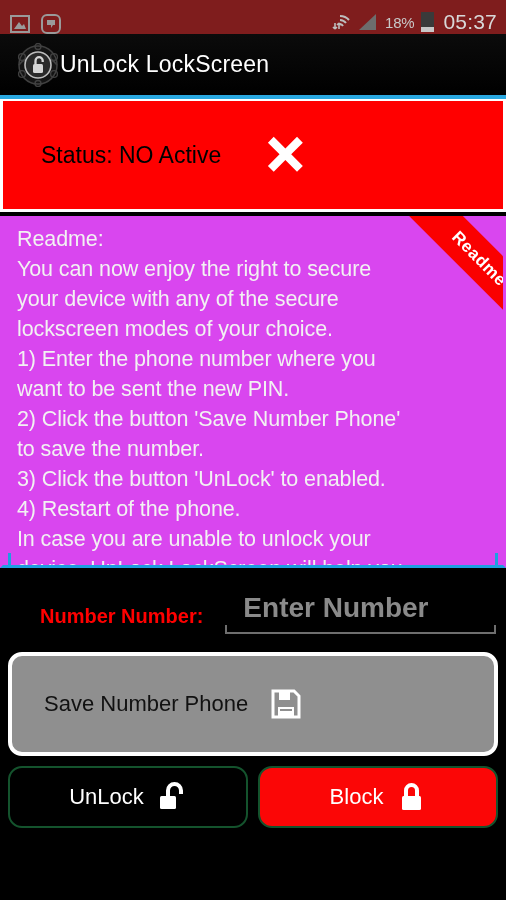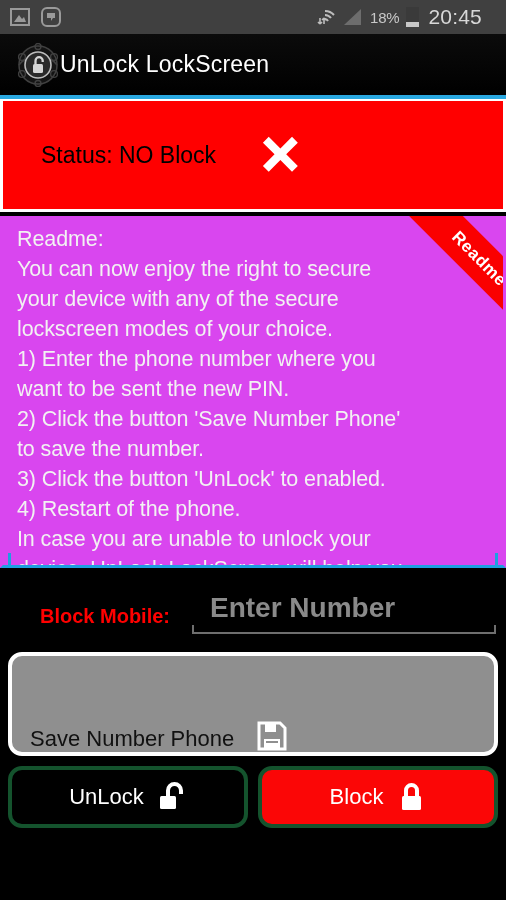"18%" .statusbar { align-items: center -> flex-end; background: #404040 -> #7f1d1d; padding: 0 24px 0 10px -> 0 9px 0 10px }
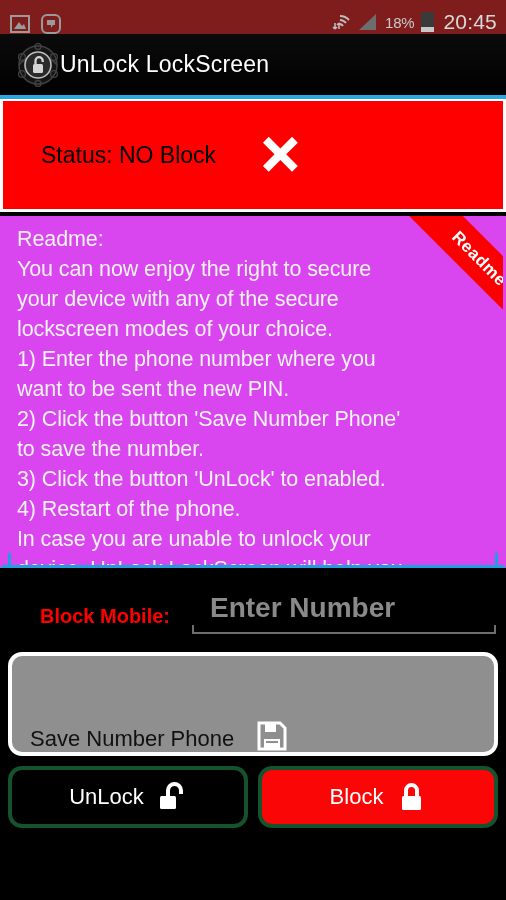"20:45" span.sb-clock { text: 20:45 -> 05:37 }
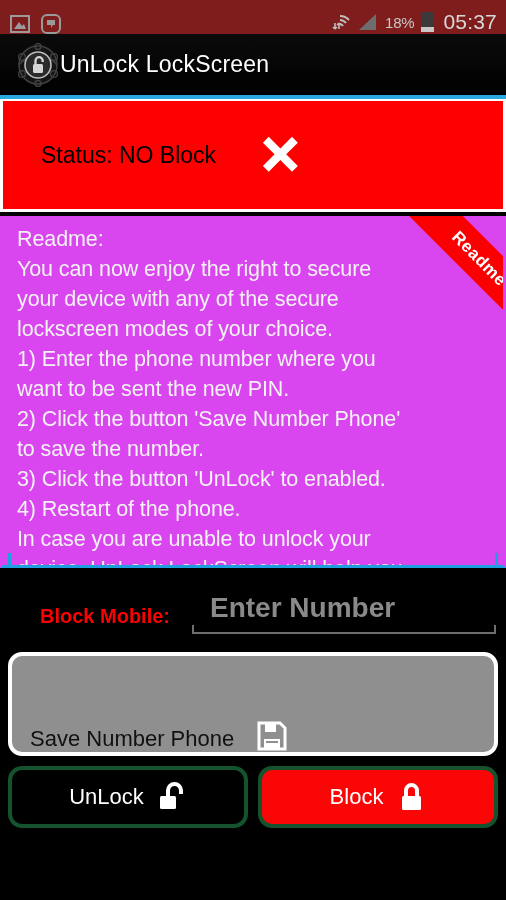"Status: NO Block" span.banner-text { text: Block -> Active }
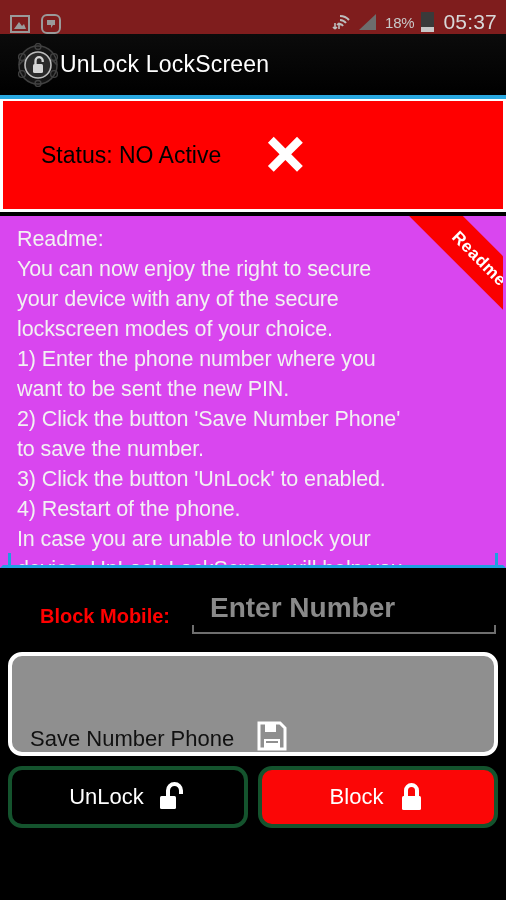"Block Mobile:" span.number-label { text: Block Mobile -> Number Number }
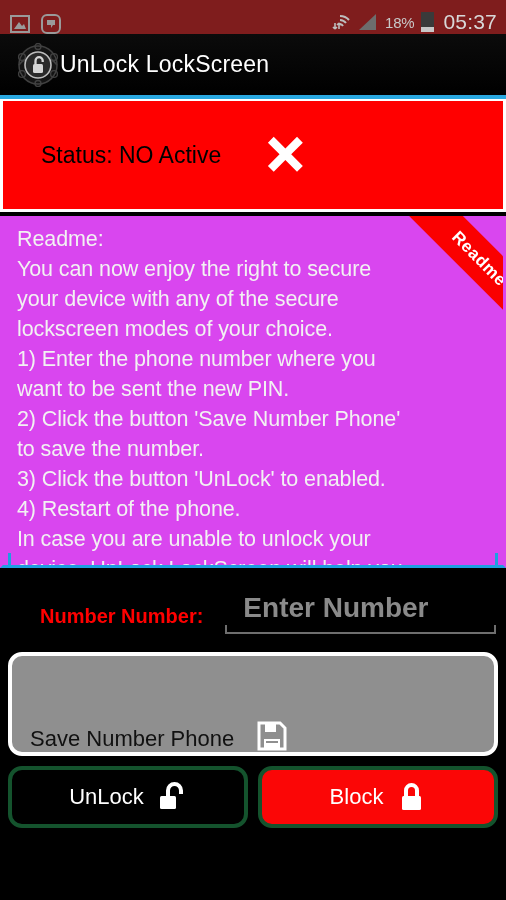"Save Number Phone" .save-btn { align-items: flex-end -> center; padding-left: 18px -> 32px }
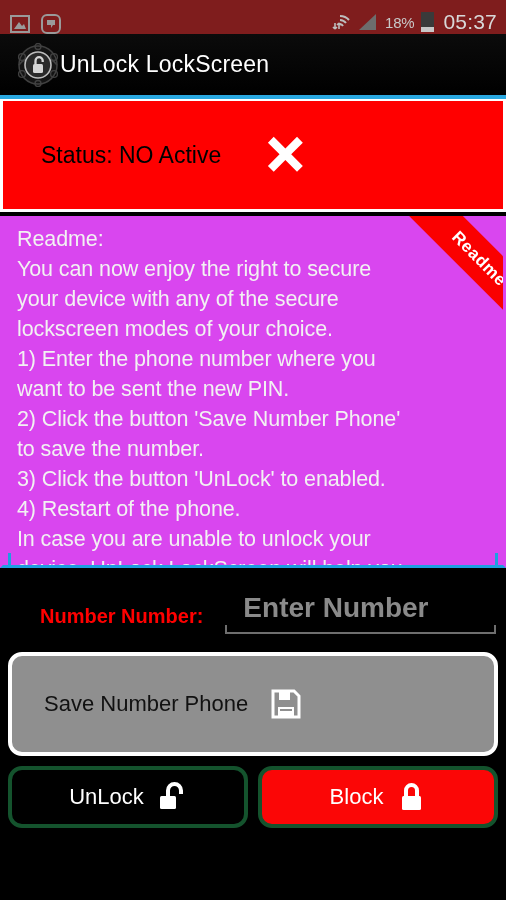"UnLock" .btm-btn { border: 4px solid #14532d -> 2px solid #14532d }
